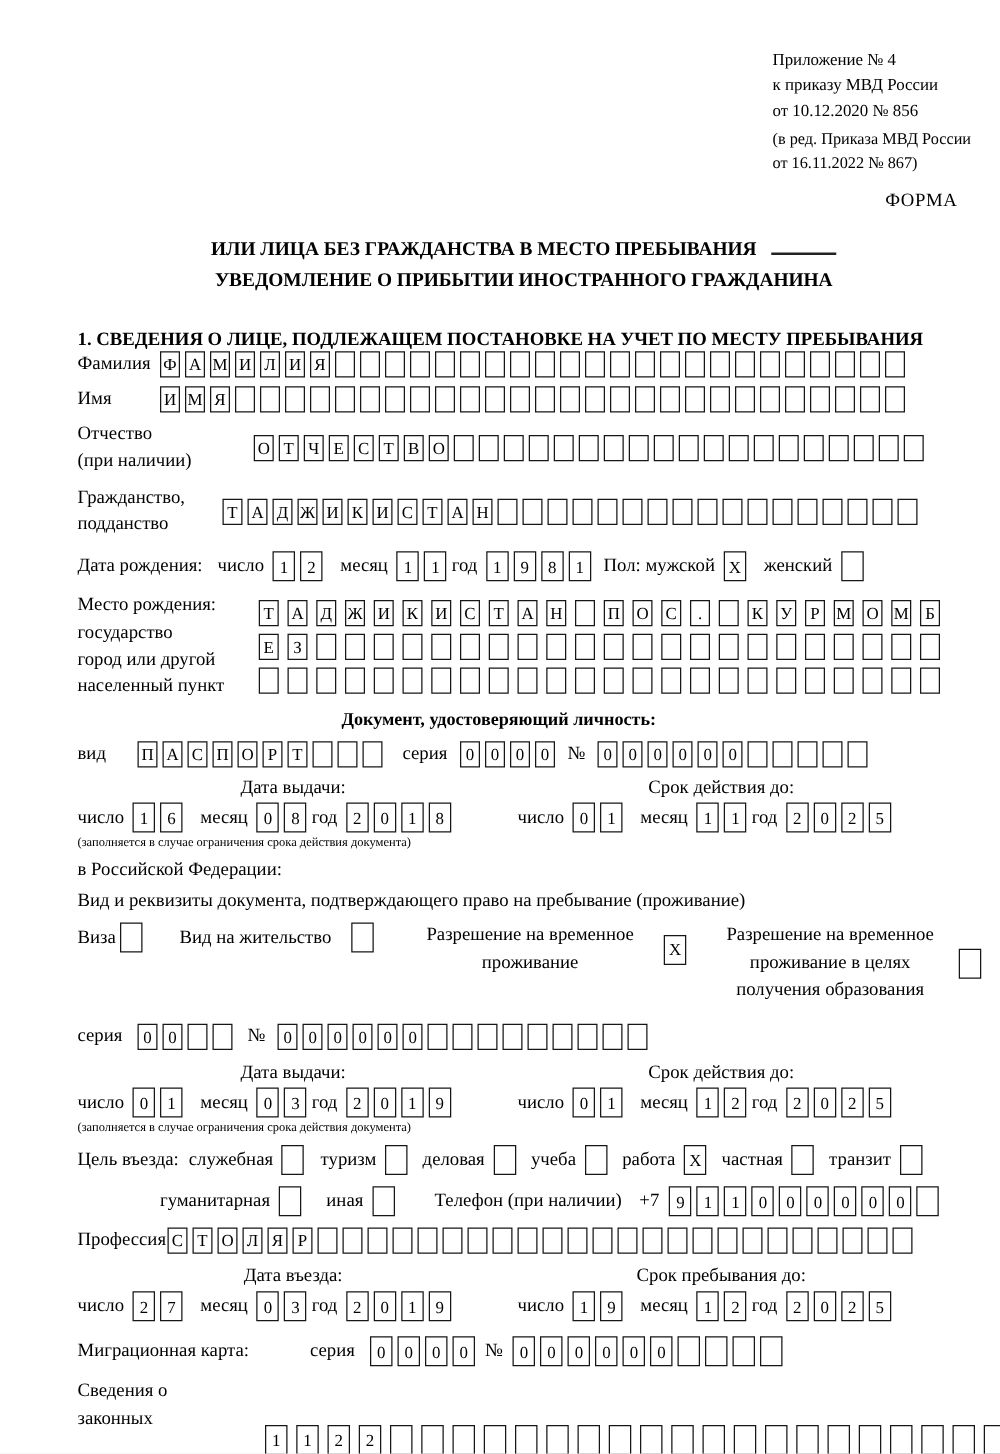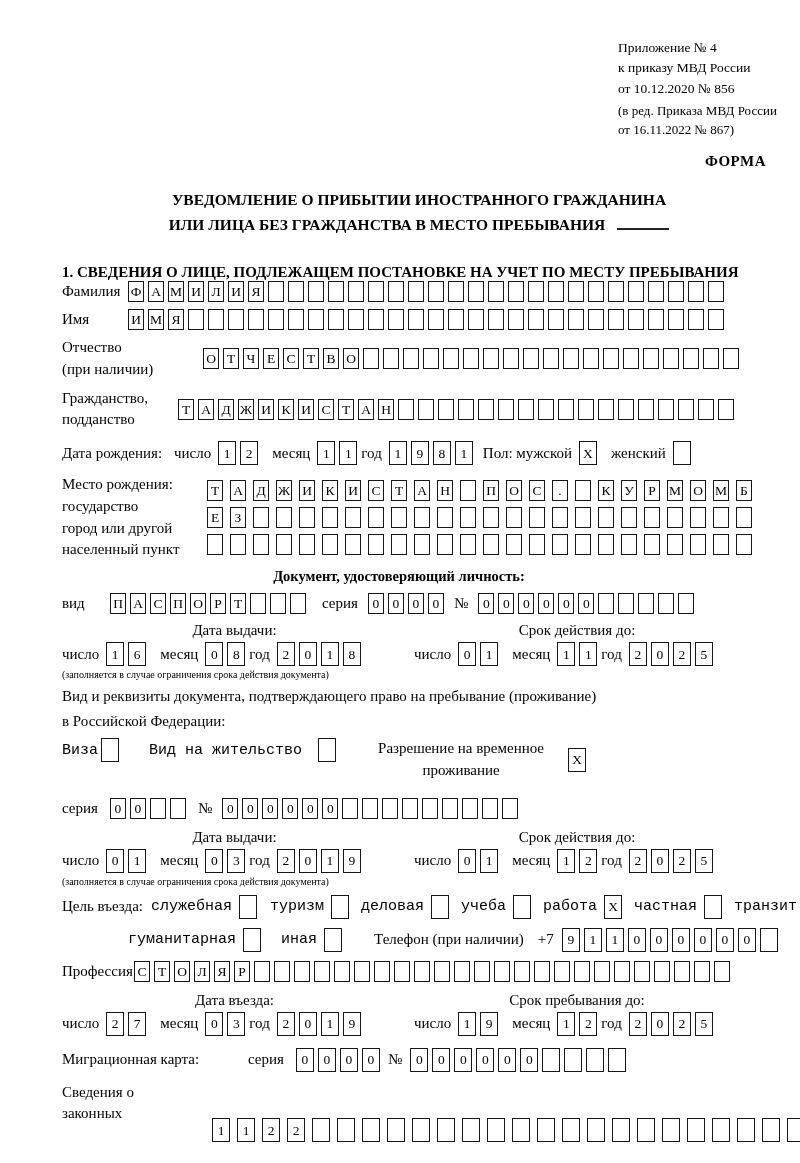"ФОРМА" .forma { font-weight: bold -> normal }
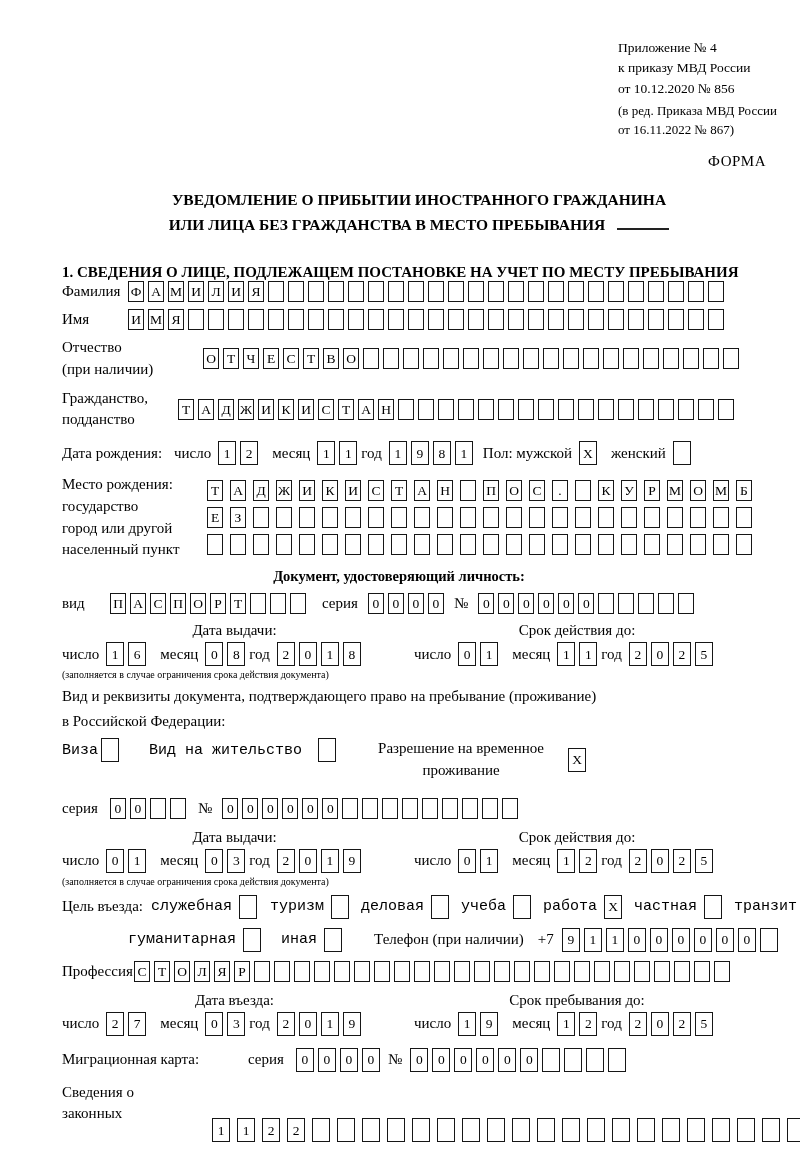"УВЕДОМЛЕНИЕ О ПРИБЫТИИ ИНОСТРАННОГО" div { order: before "ИЛИ ЛИЦА БЕЗ ГРАЖДАНСТВА В" -> after "ИЛИ ЛИЦА БЕЗ ГРАЖДАНСТВА В" }
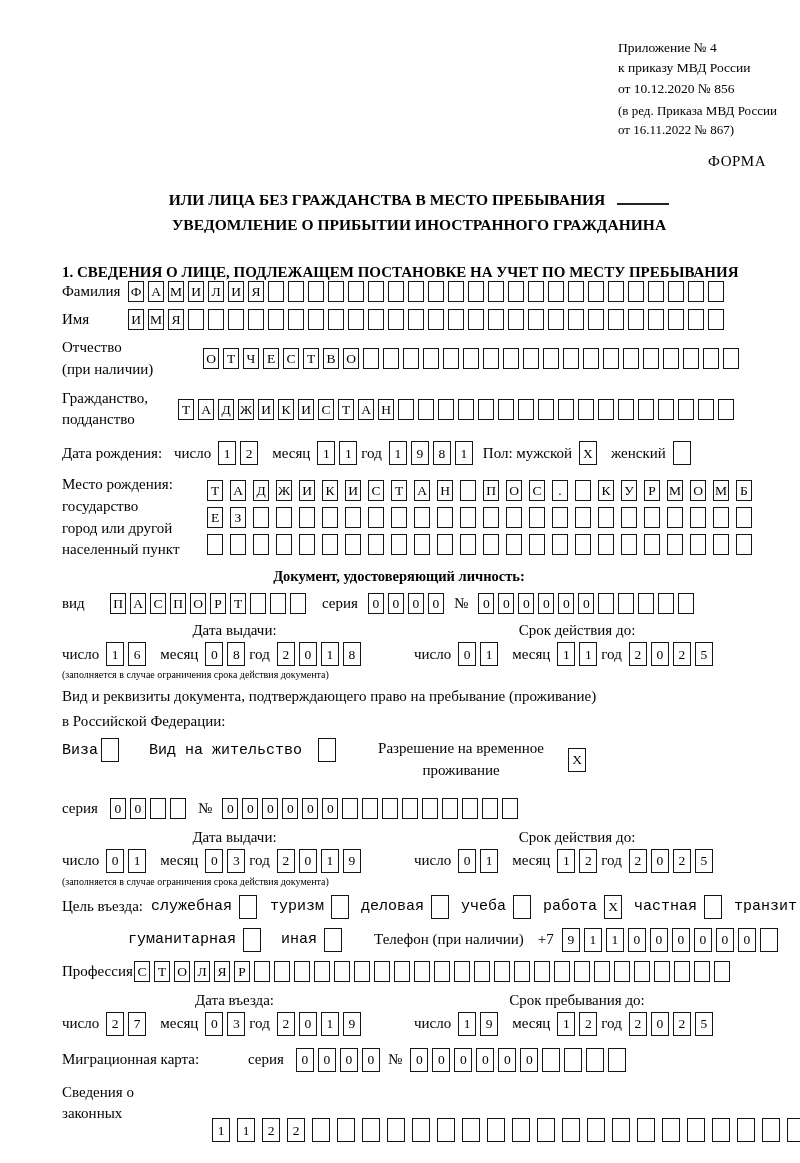"Вид и реквизиты документа," div.intro { order: before "в Российской Федерации:" -> after "в Российской Федерации:" }
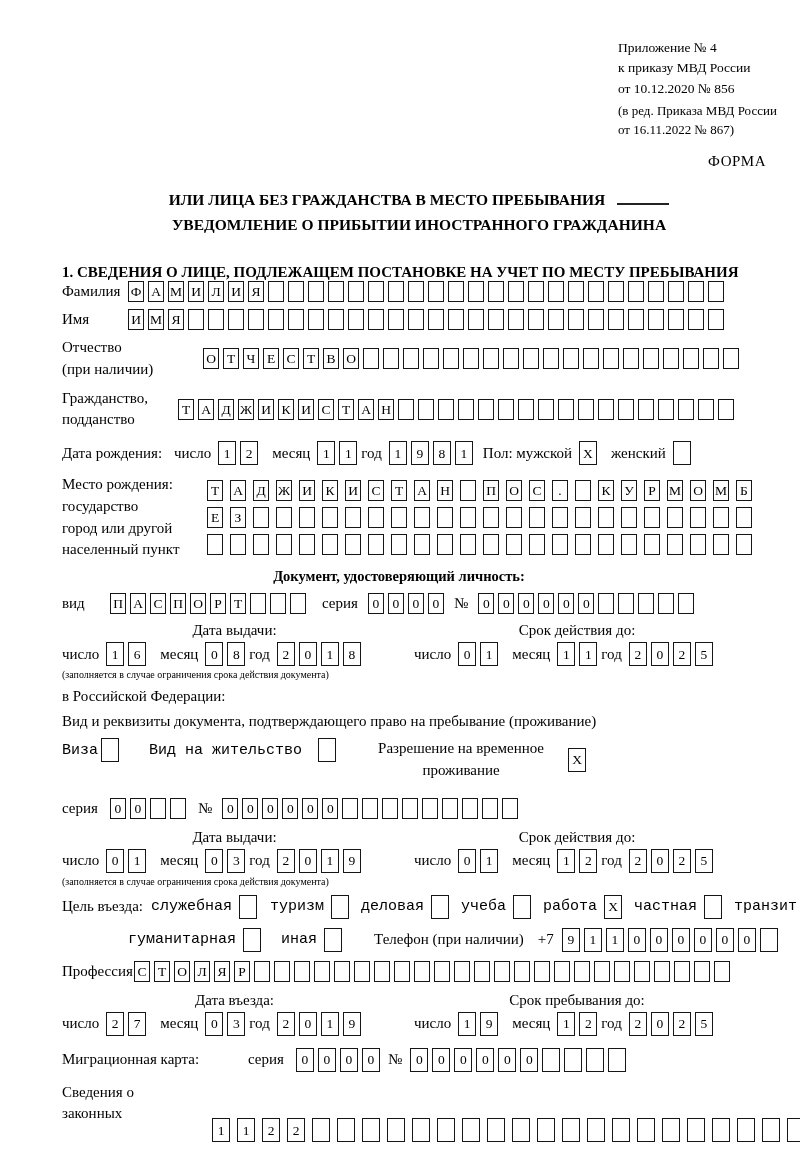"Виза" .purp .plbl { font-family: Liberation Mono, monospace -> none }
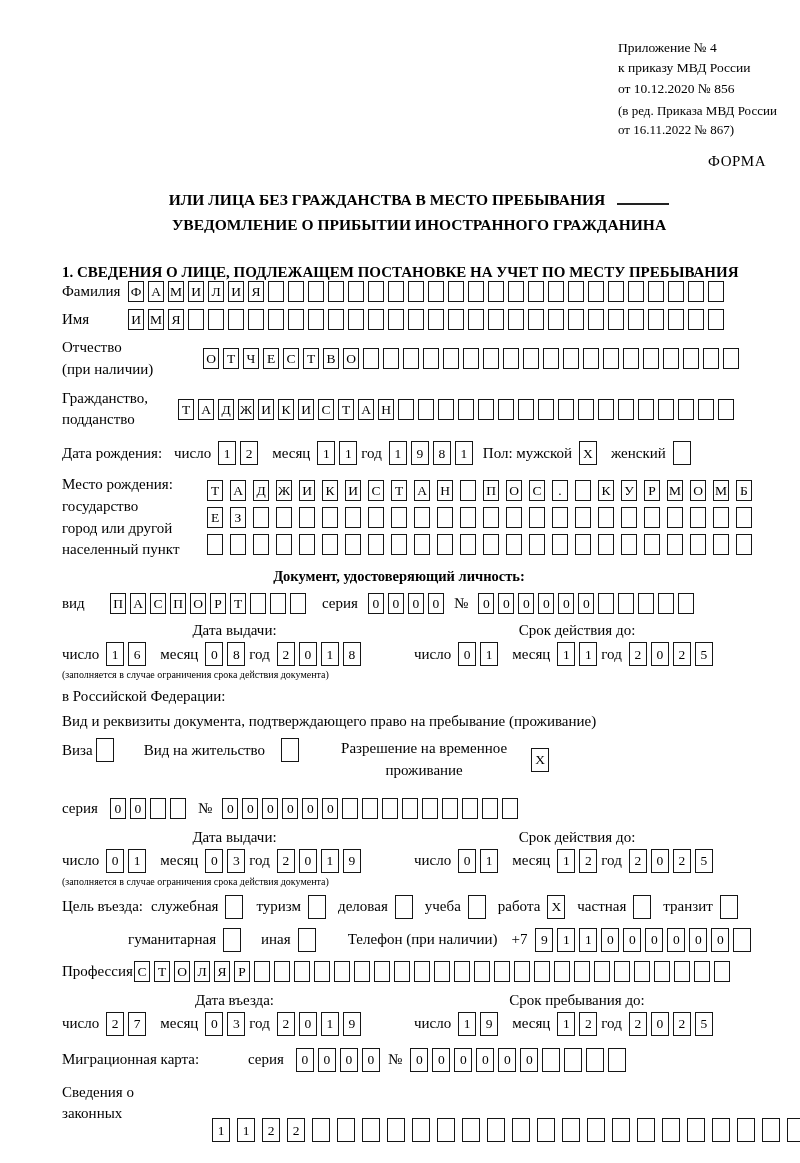"Разрешение на временное проживание в" span.purp { html: none -> <span> <span>Разрешение на временное проживание в целях получения образования</span> <span> <span></span> </span> </span> }
